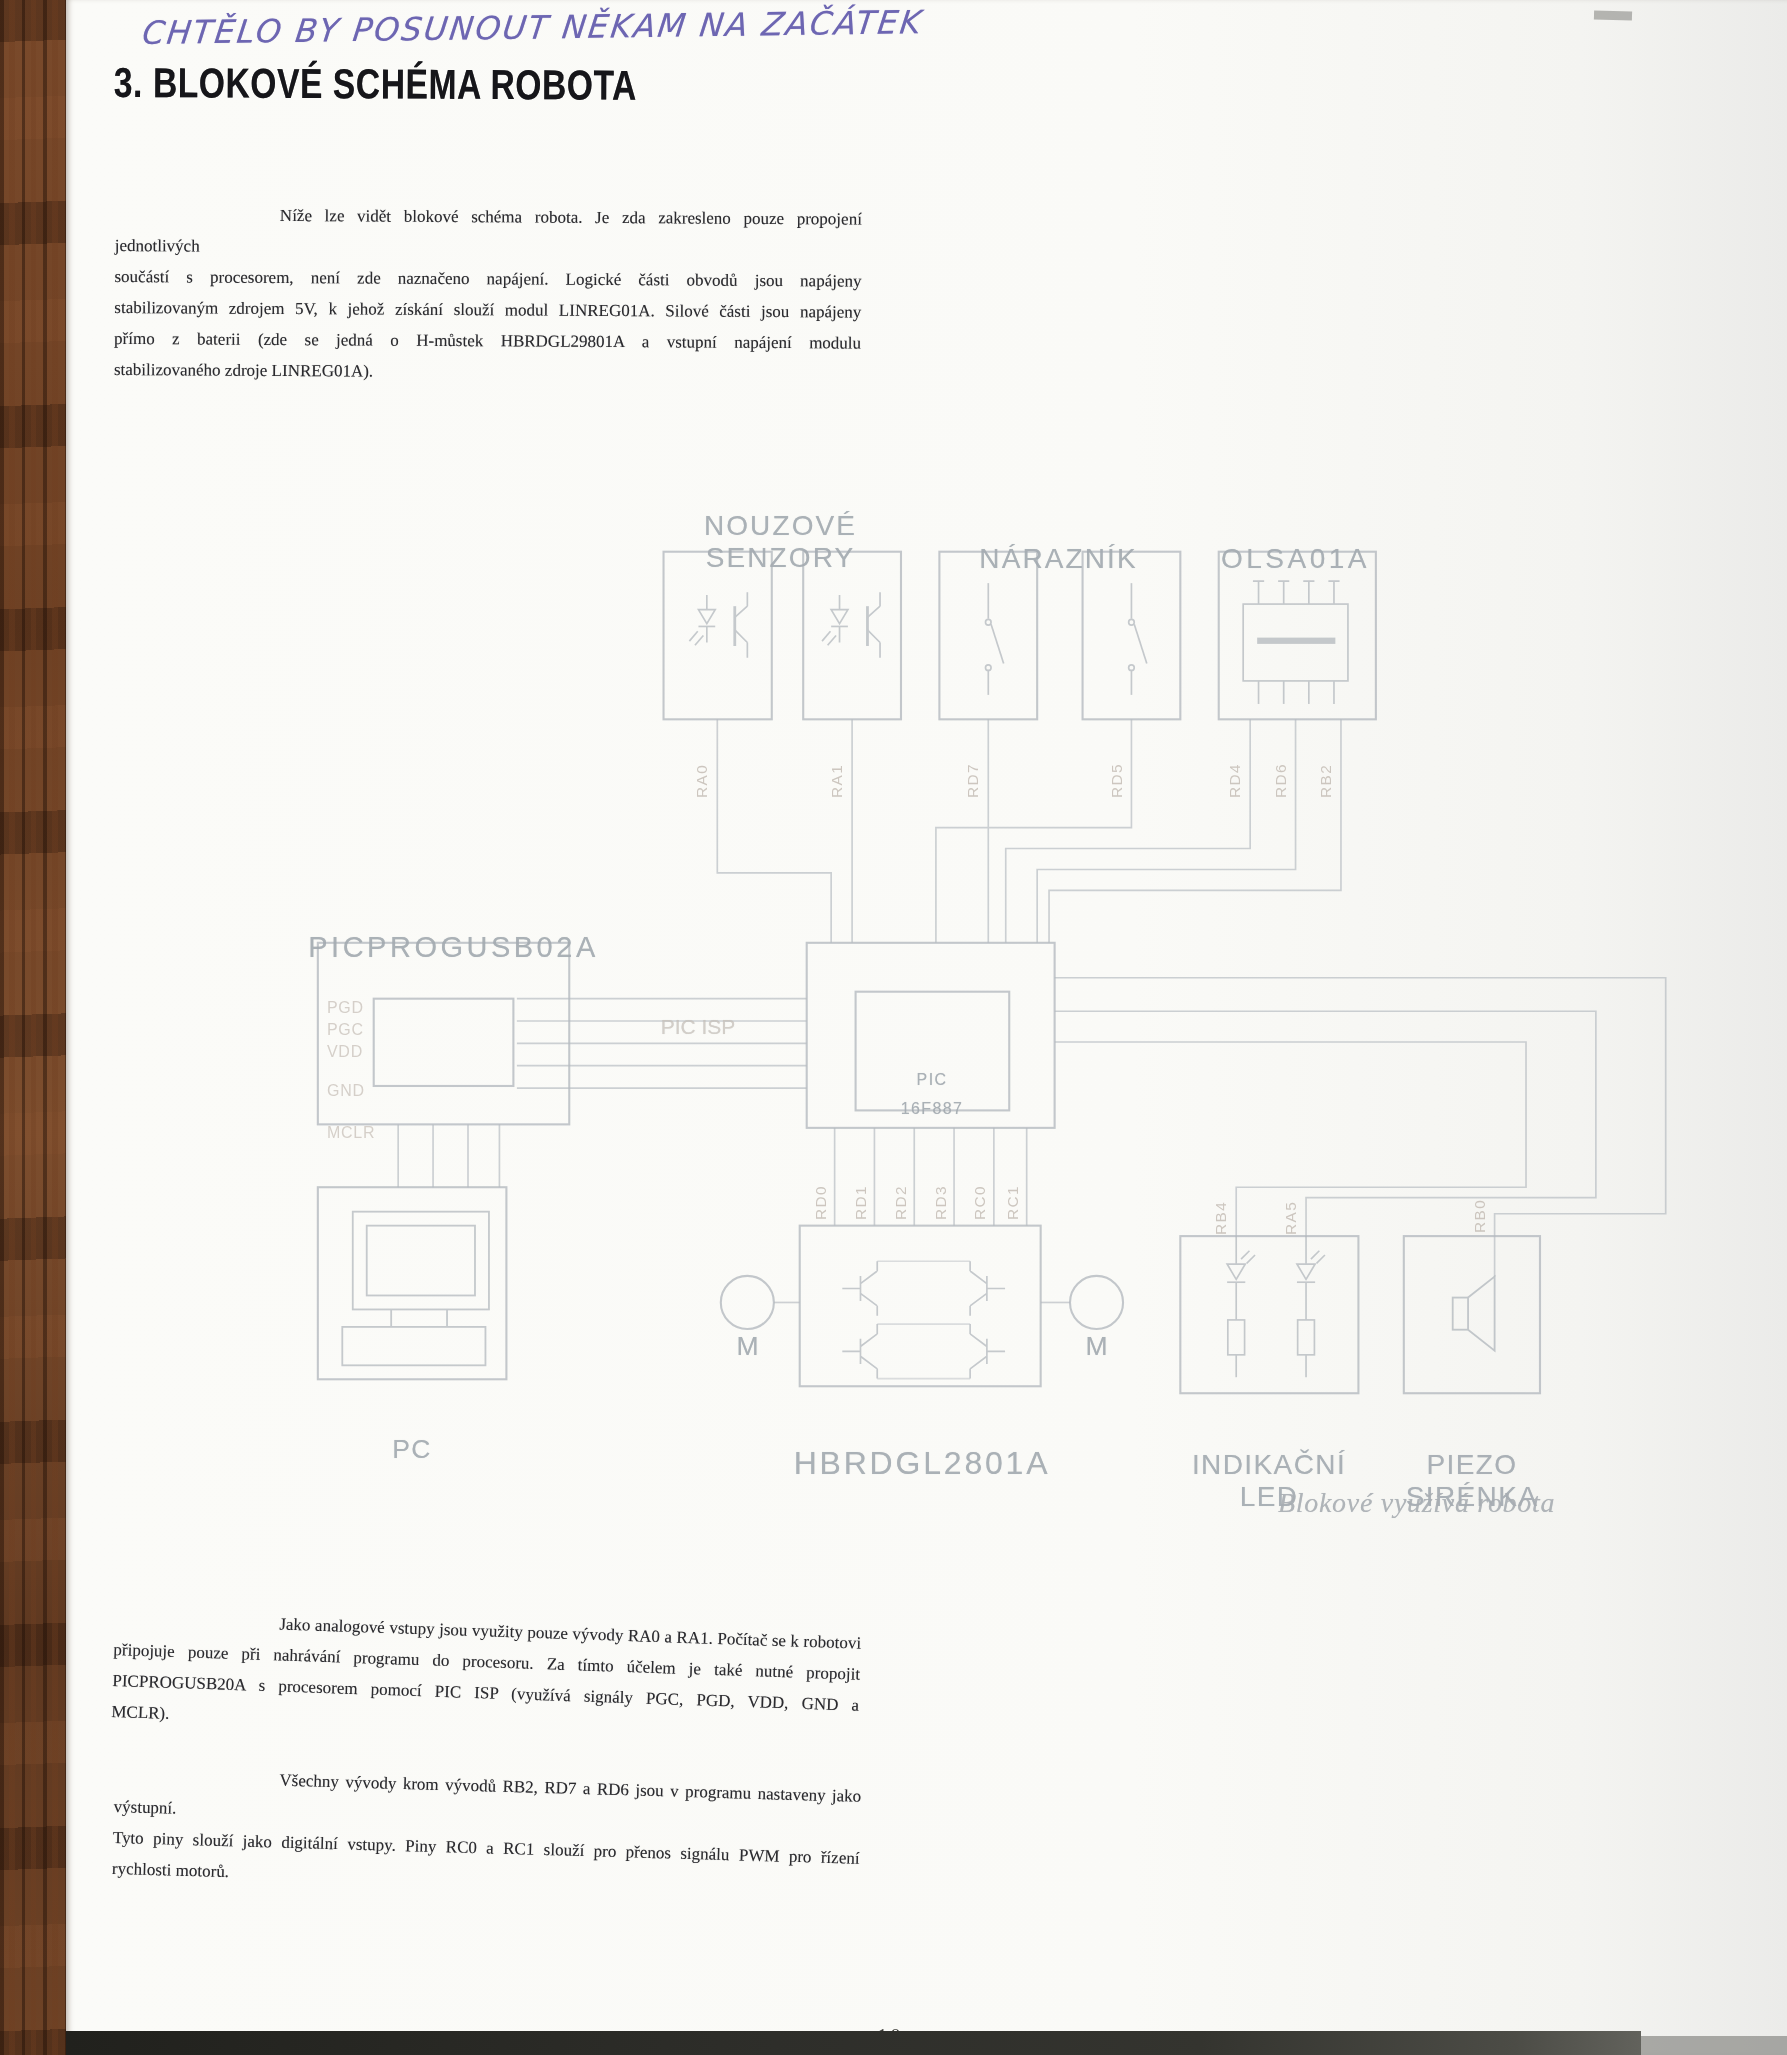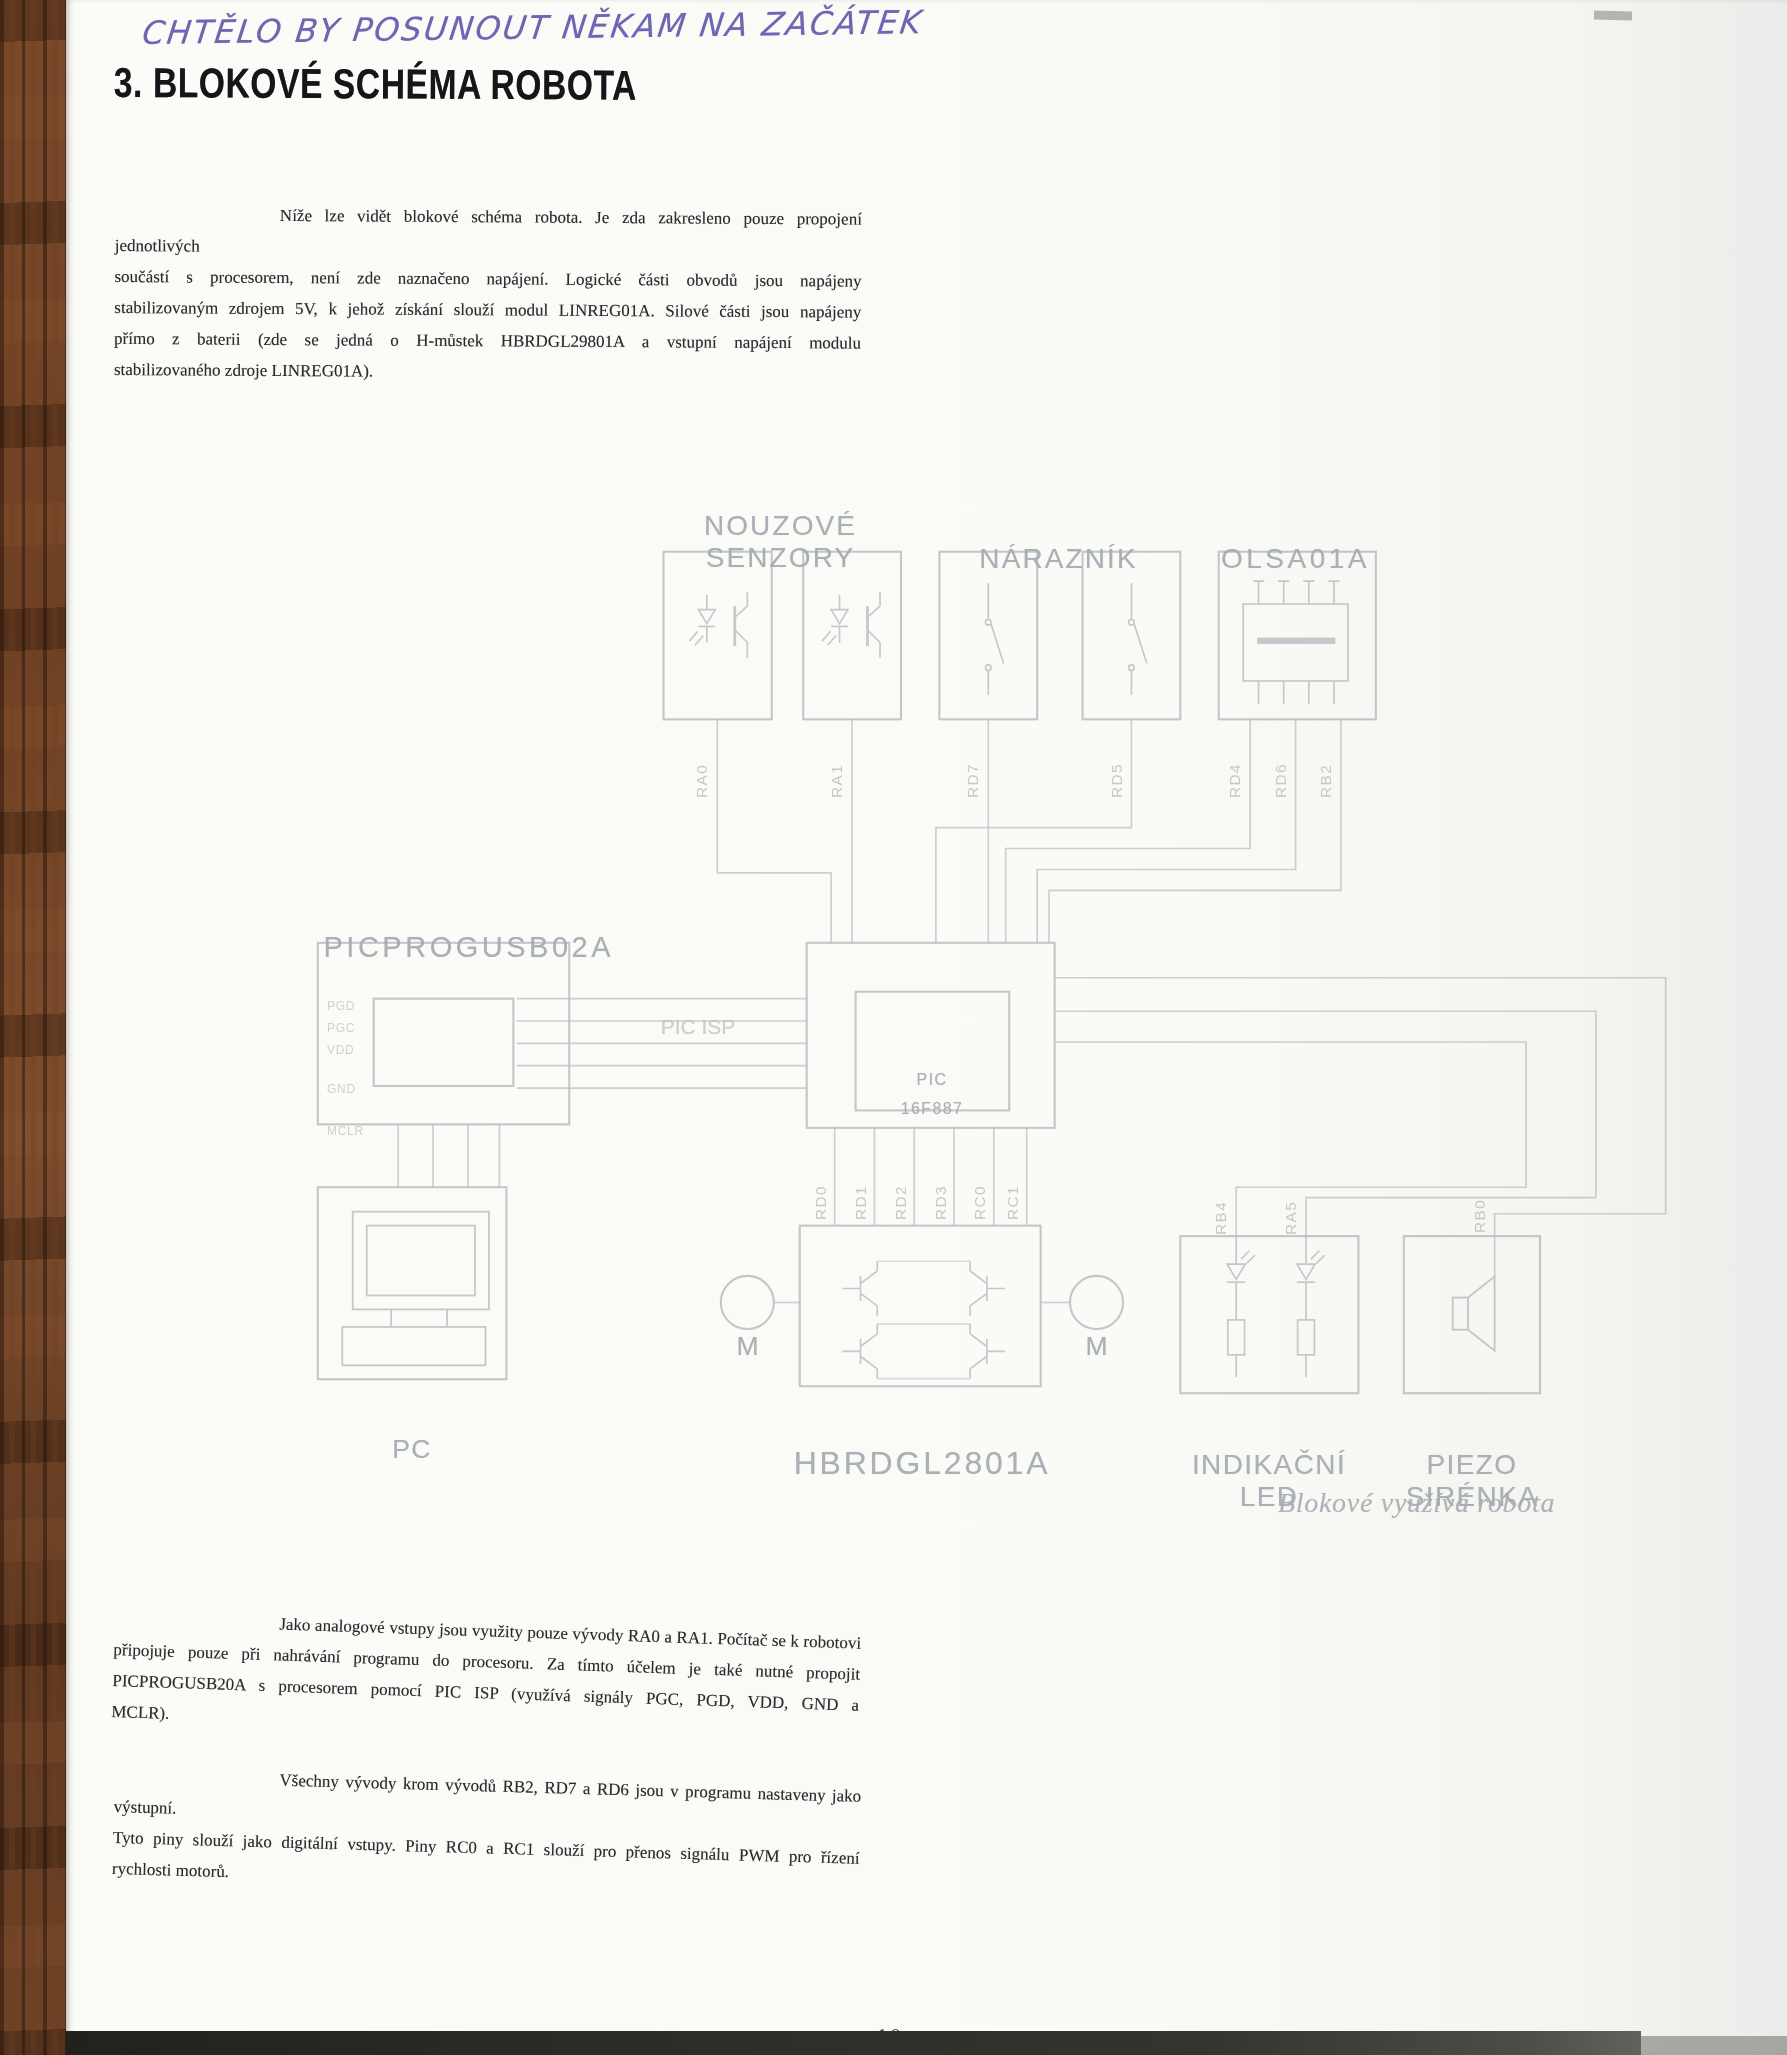"PICPROGUSB02A" div.abs { text-align: right -> center }
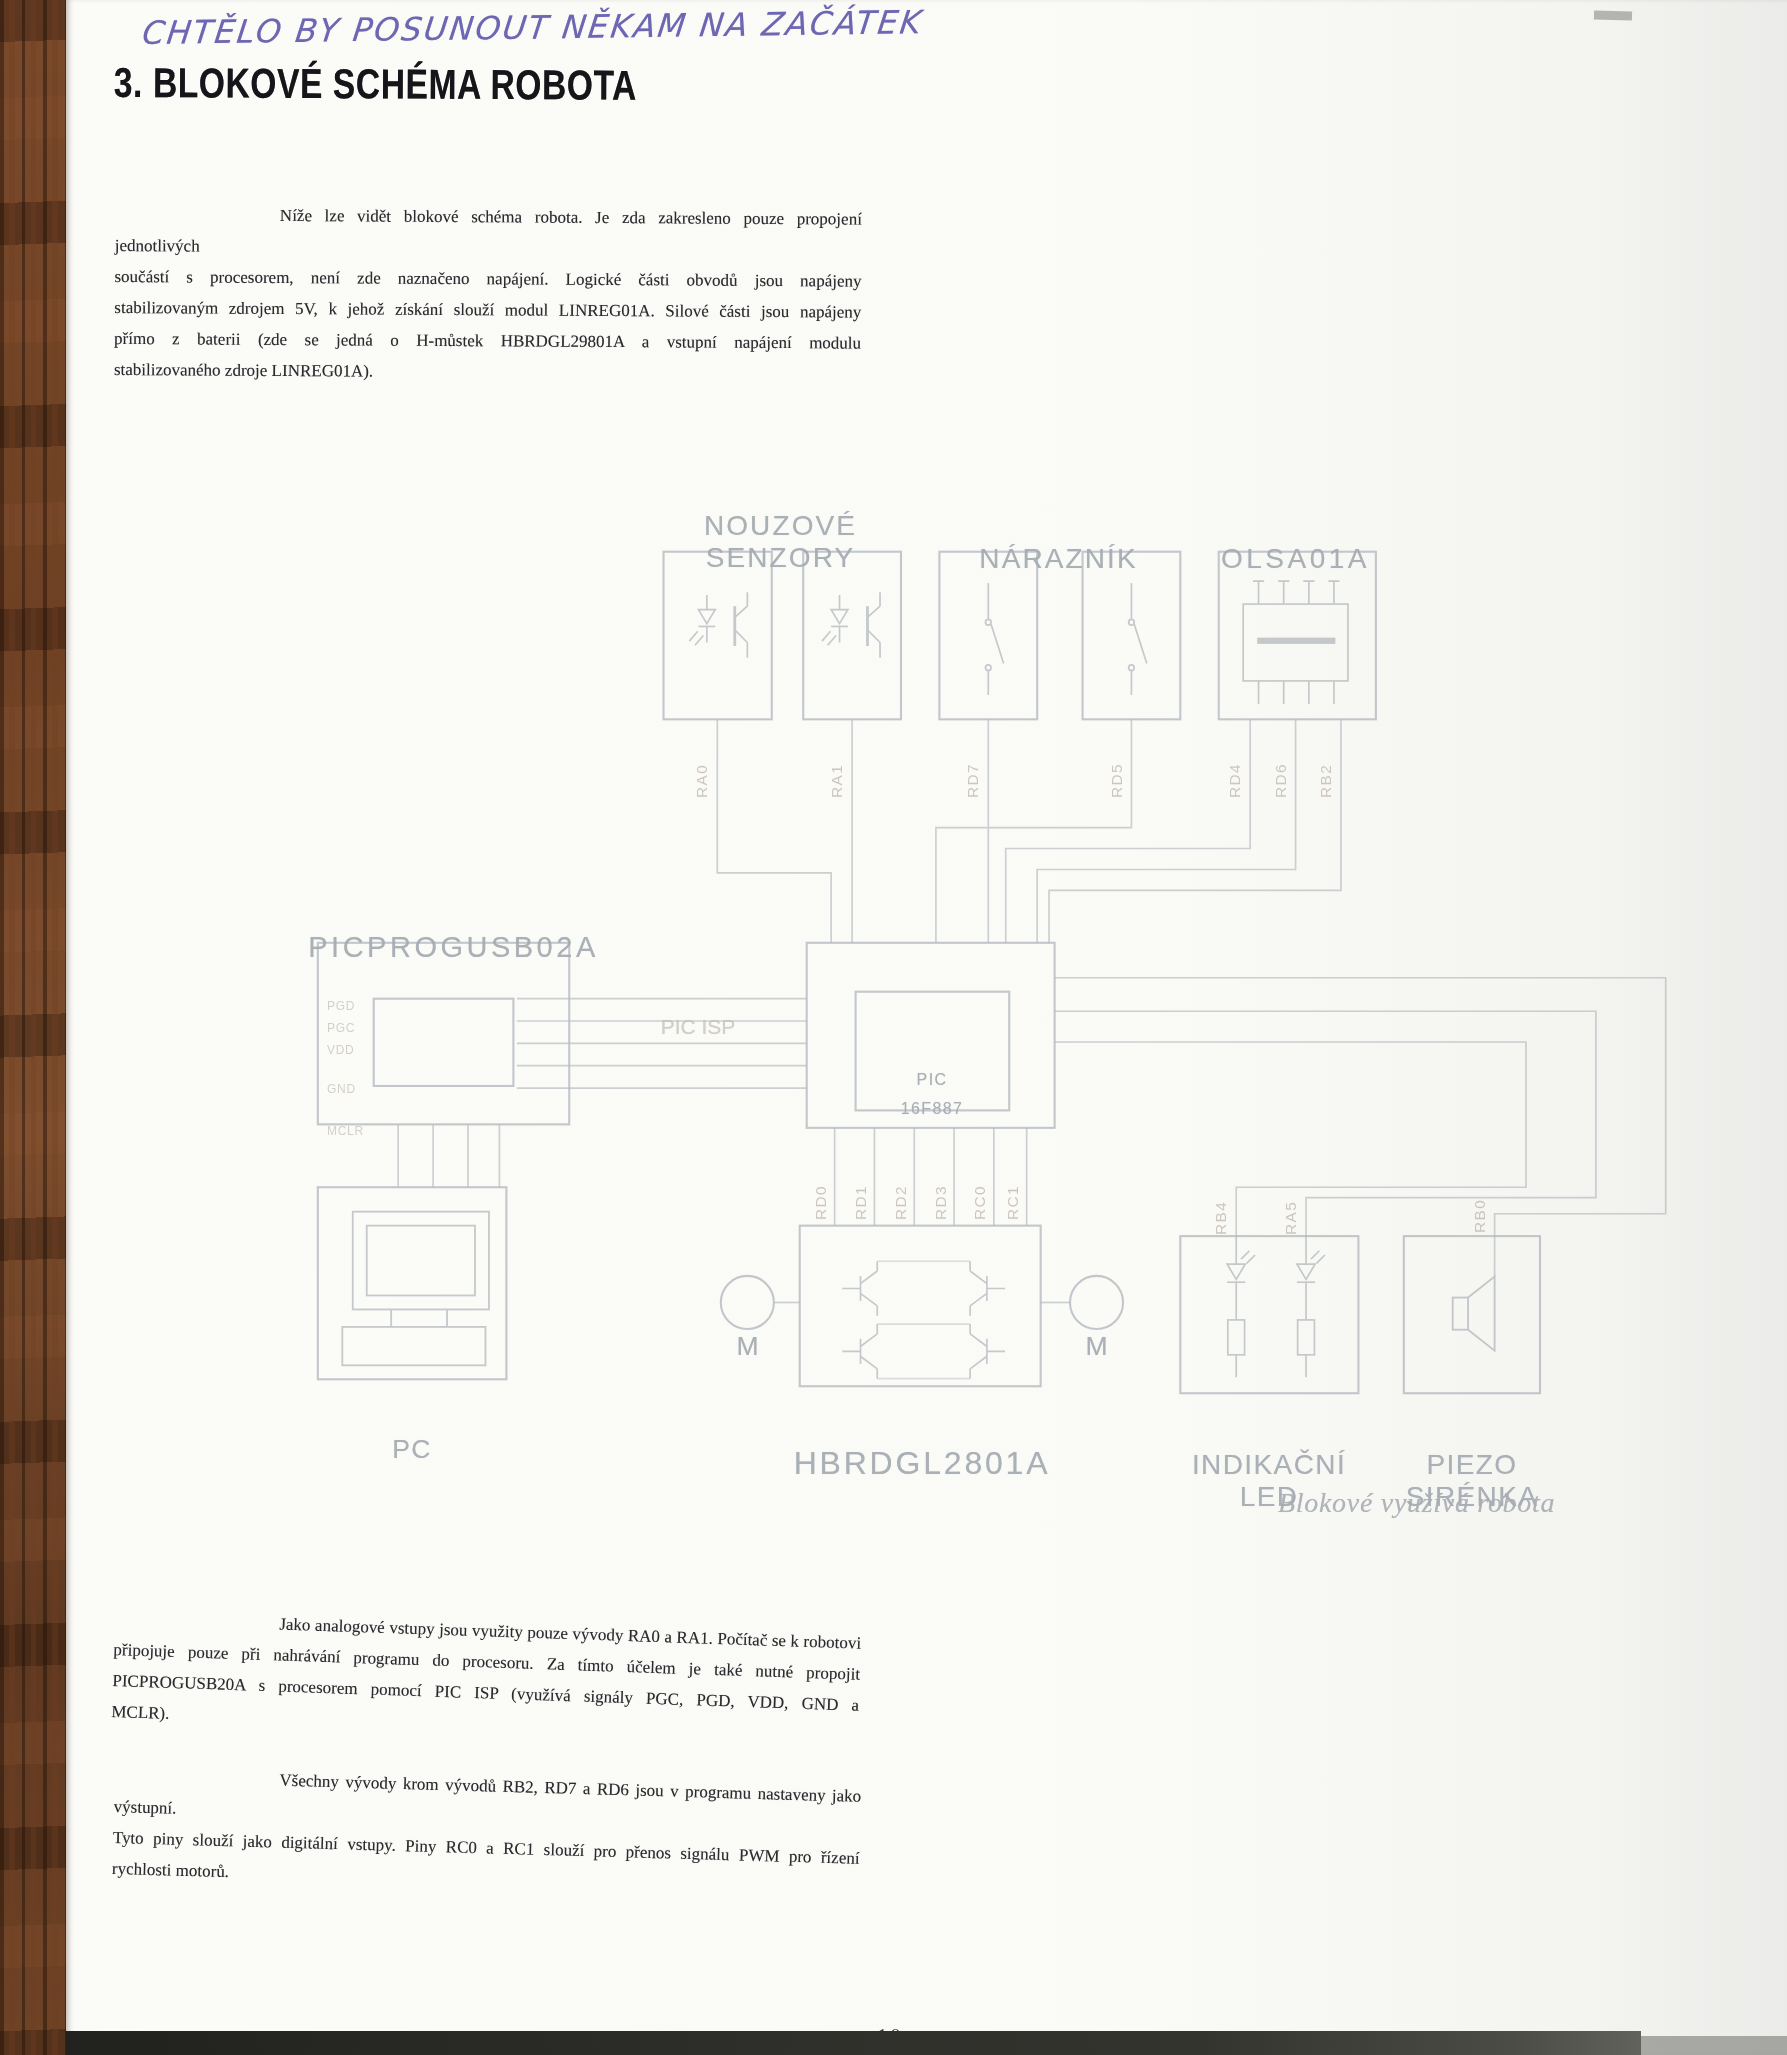"PGD" .ipin { font-size: 12px -> 16px }
